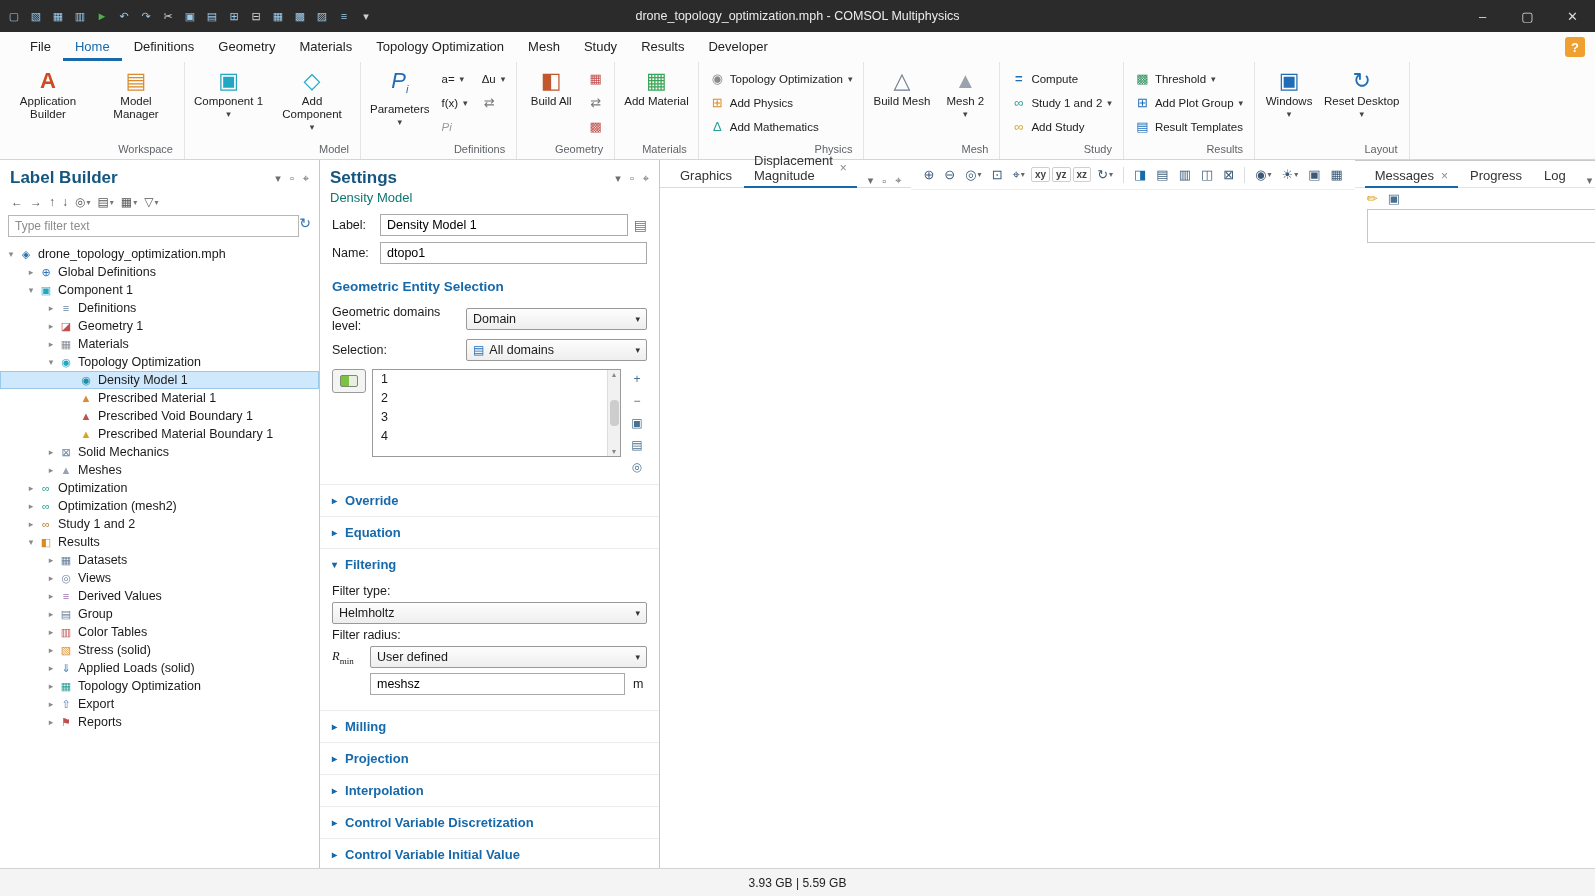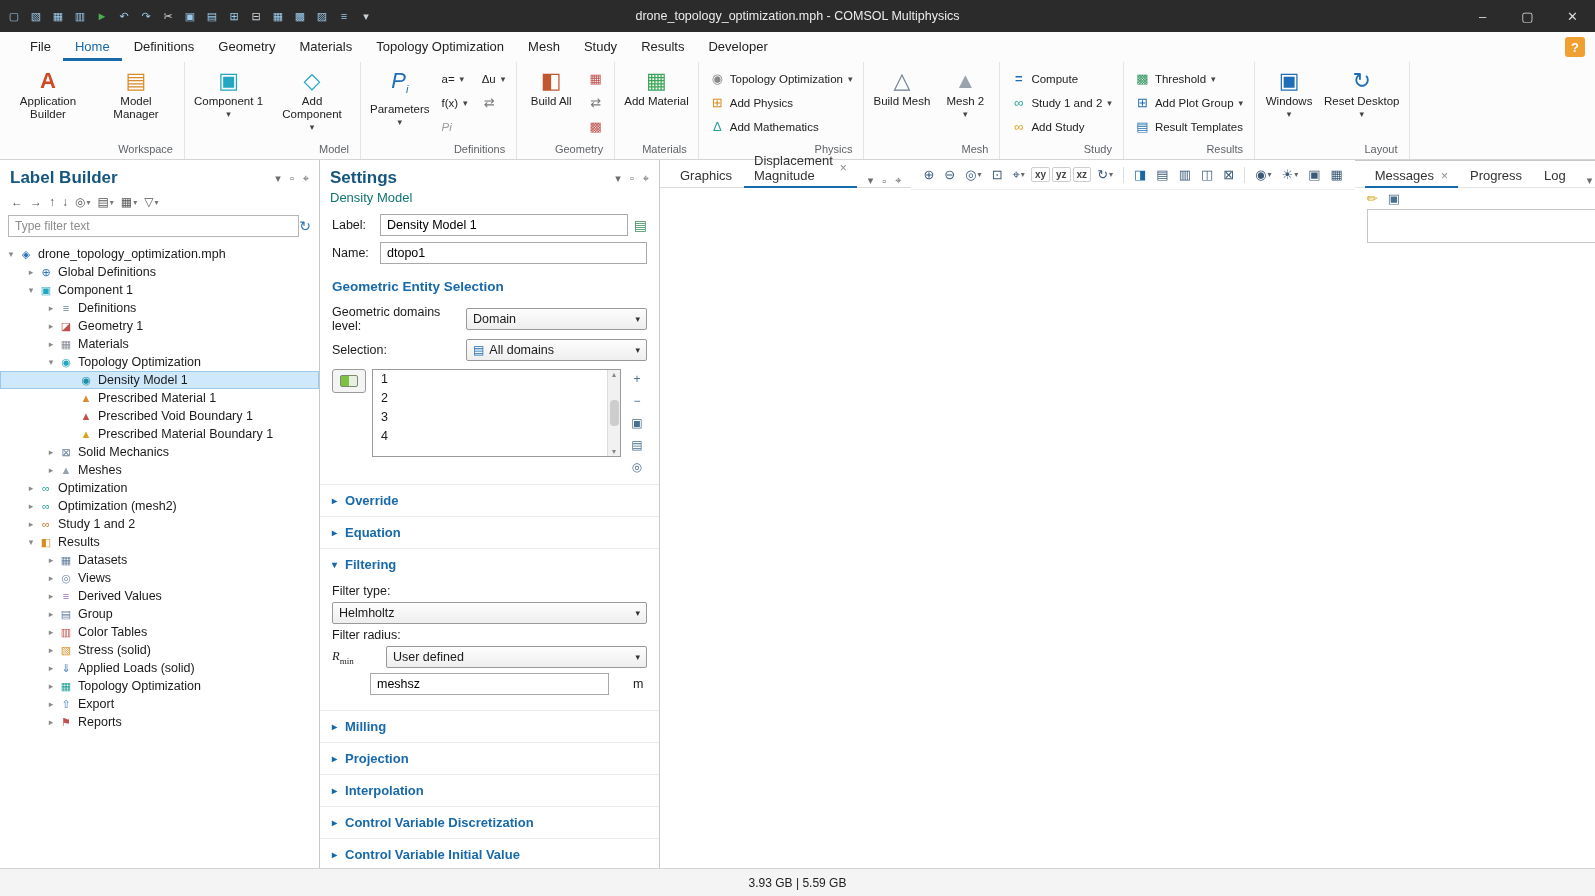"Type filter text" .mb-filter { align-items: center -> flex-start }
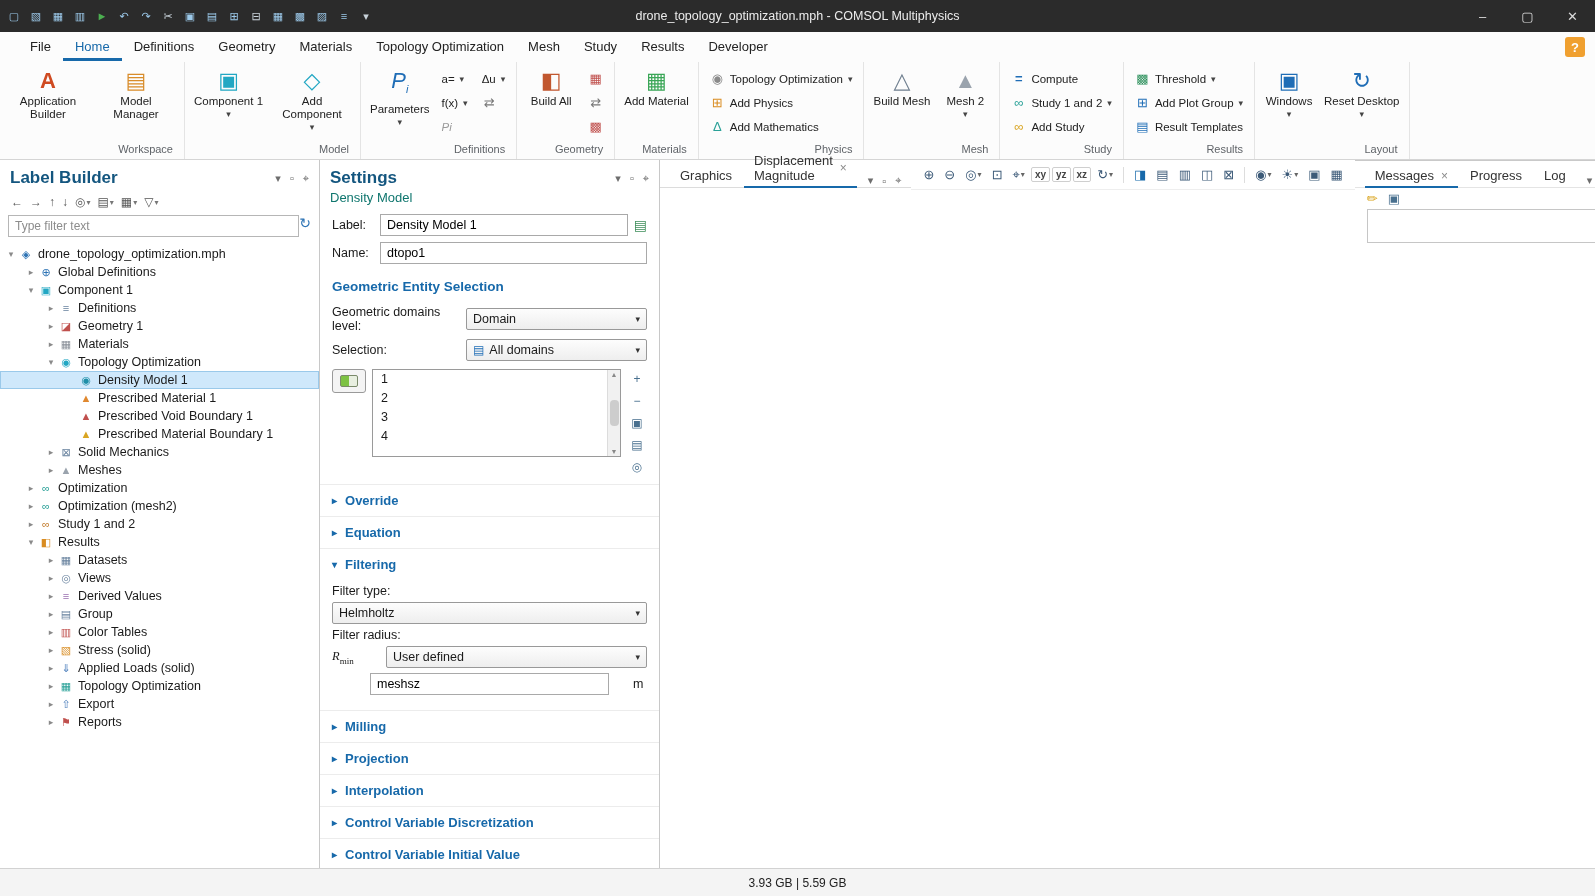"Rmin" .rrow2 { gap: 24px -> 8px }
